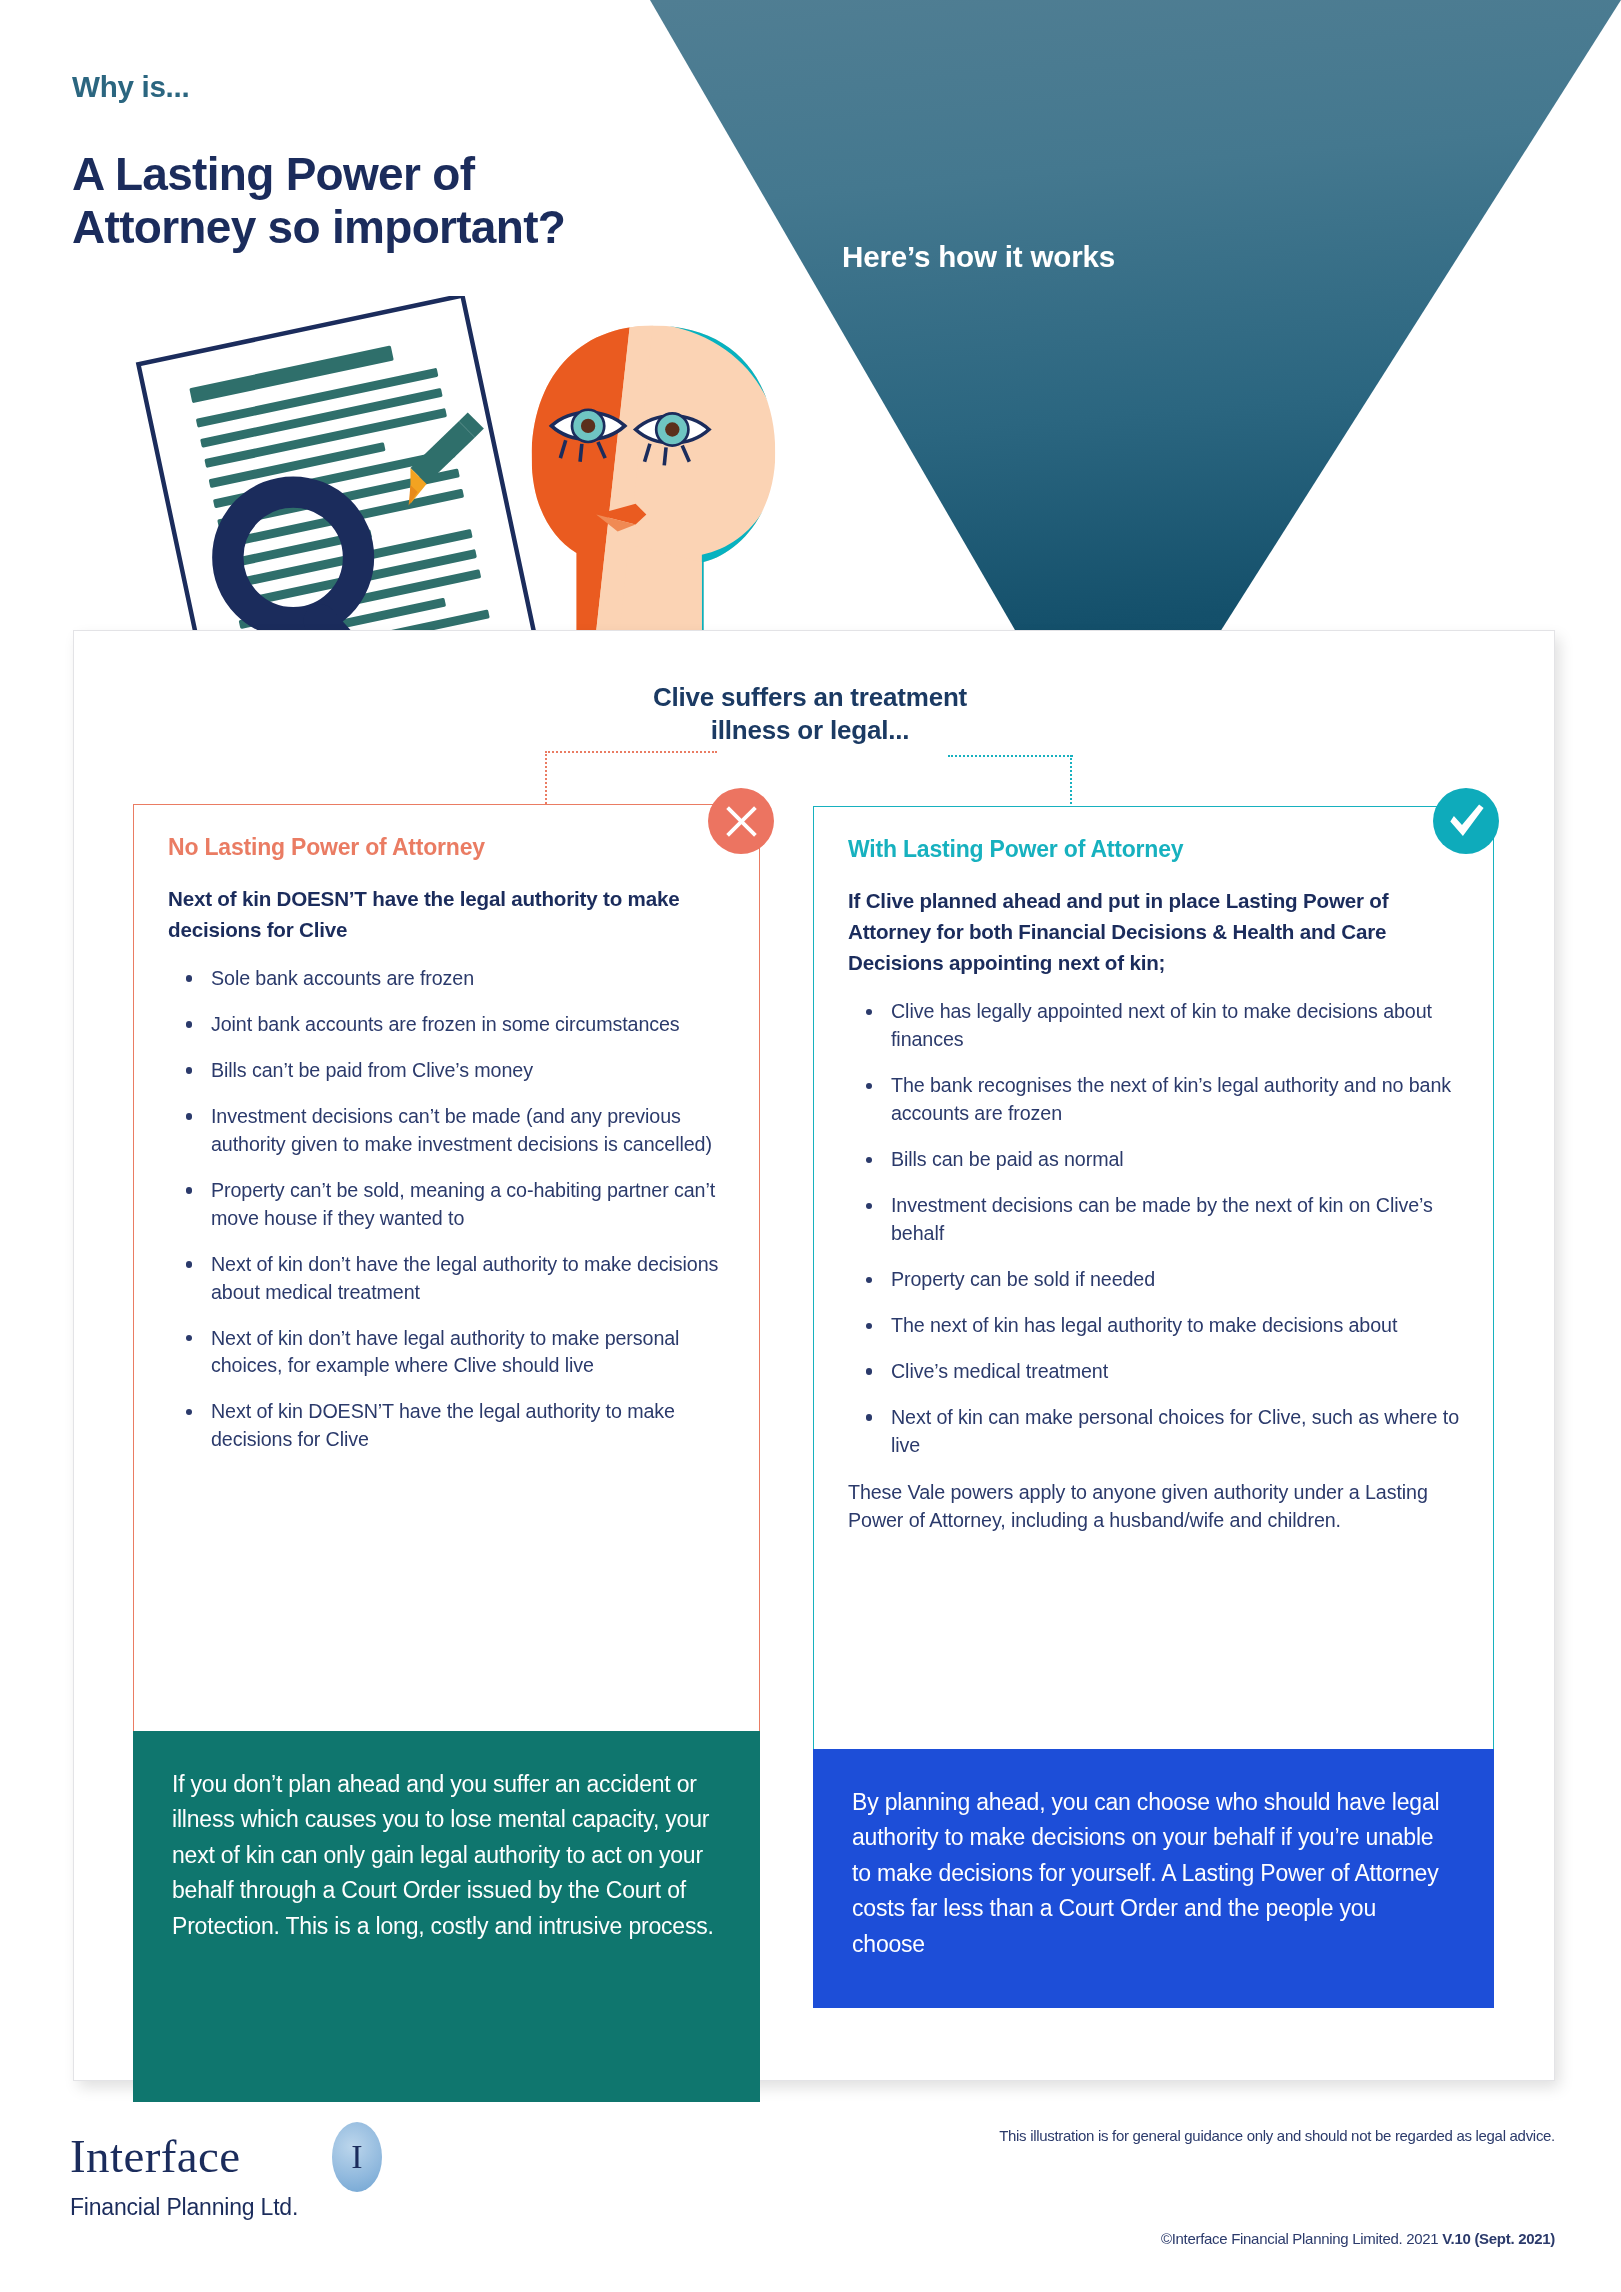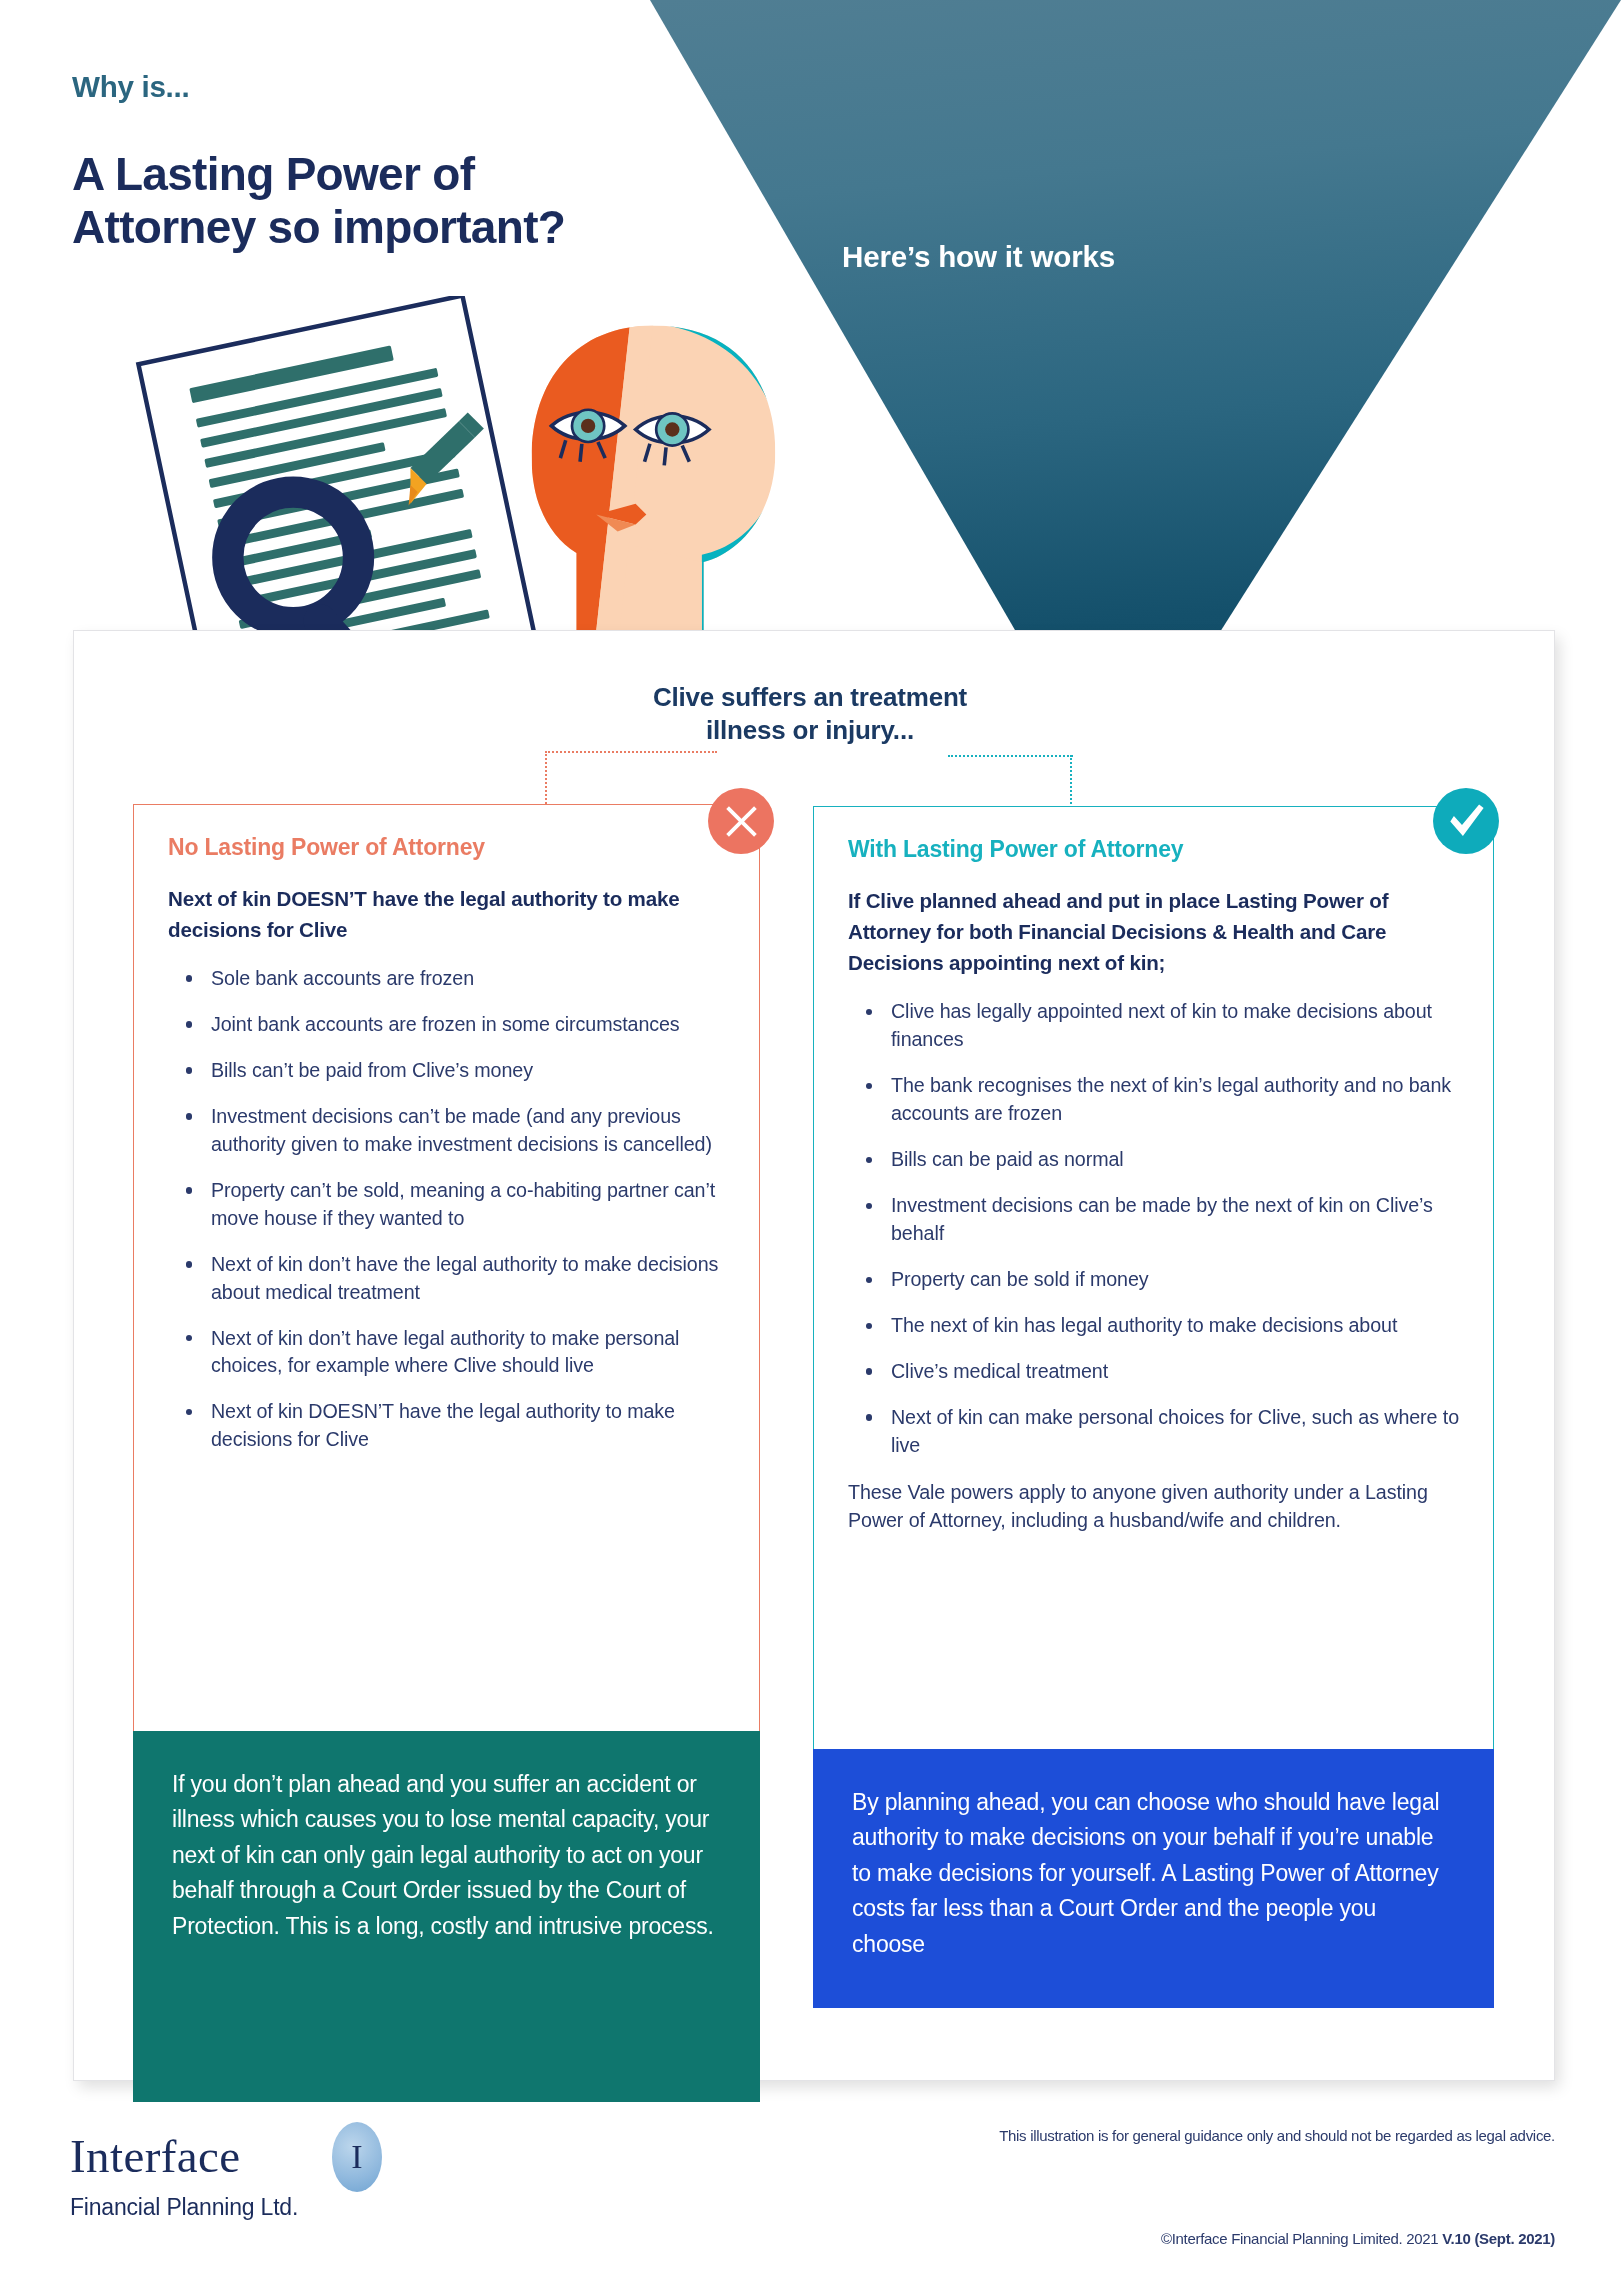"illness or injury..." span { text: injury -> legal }
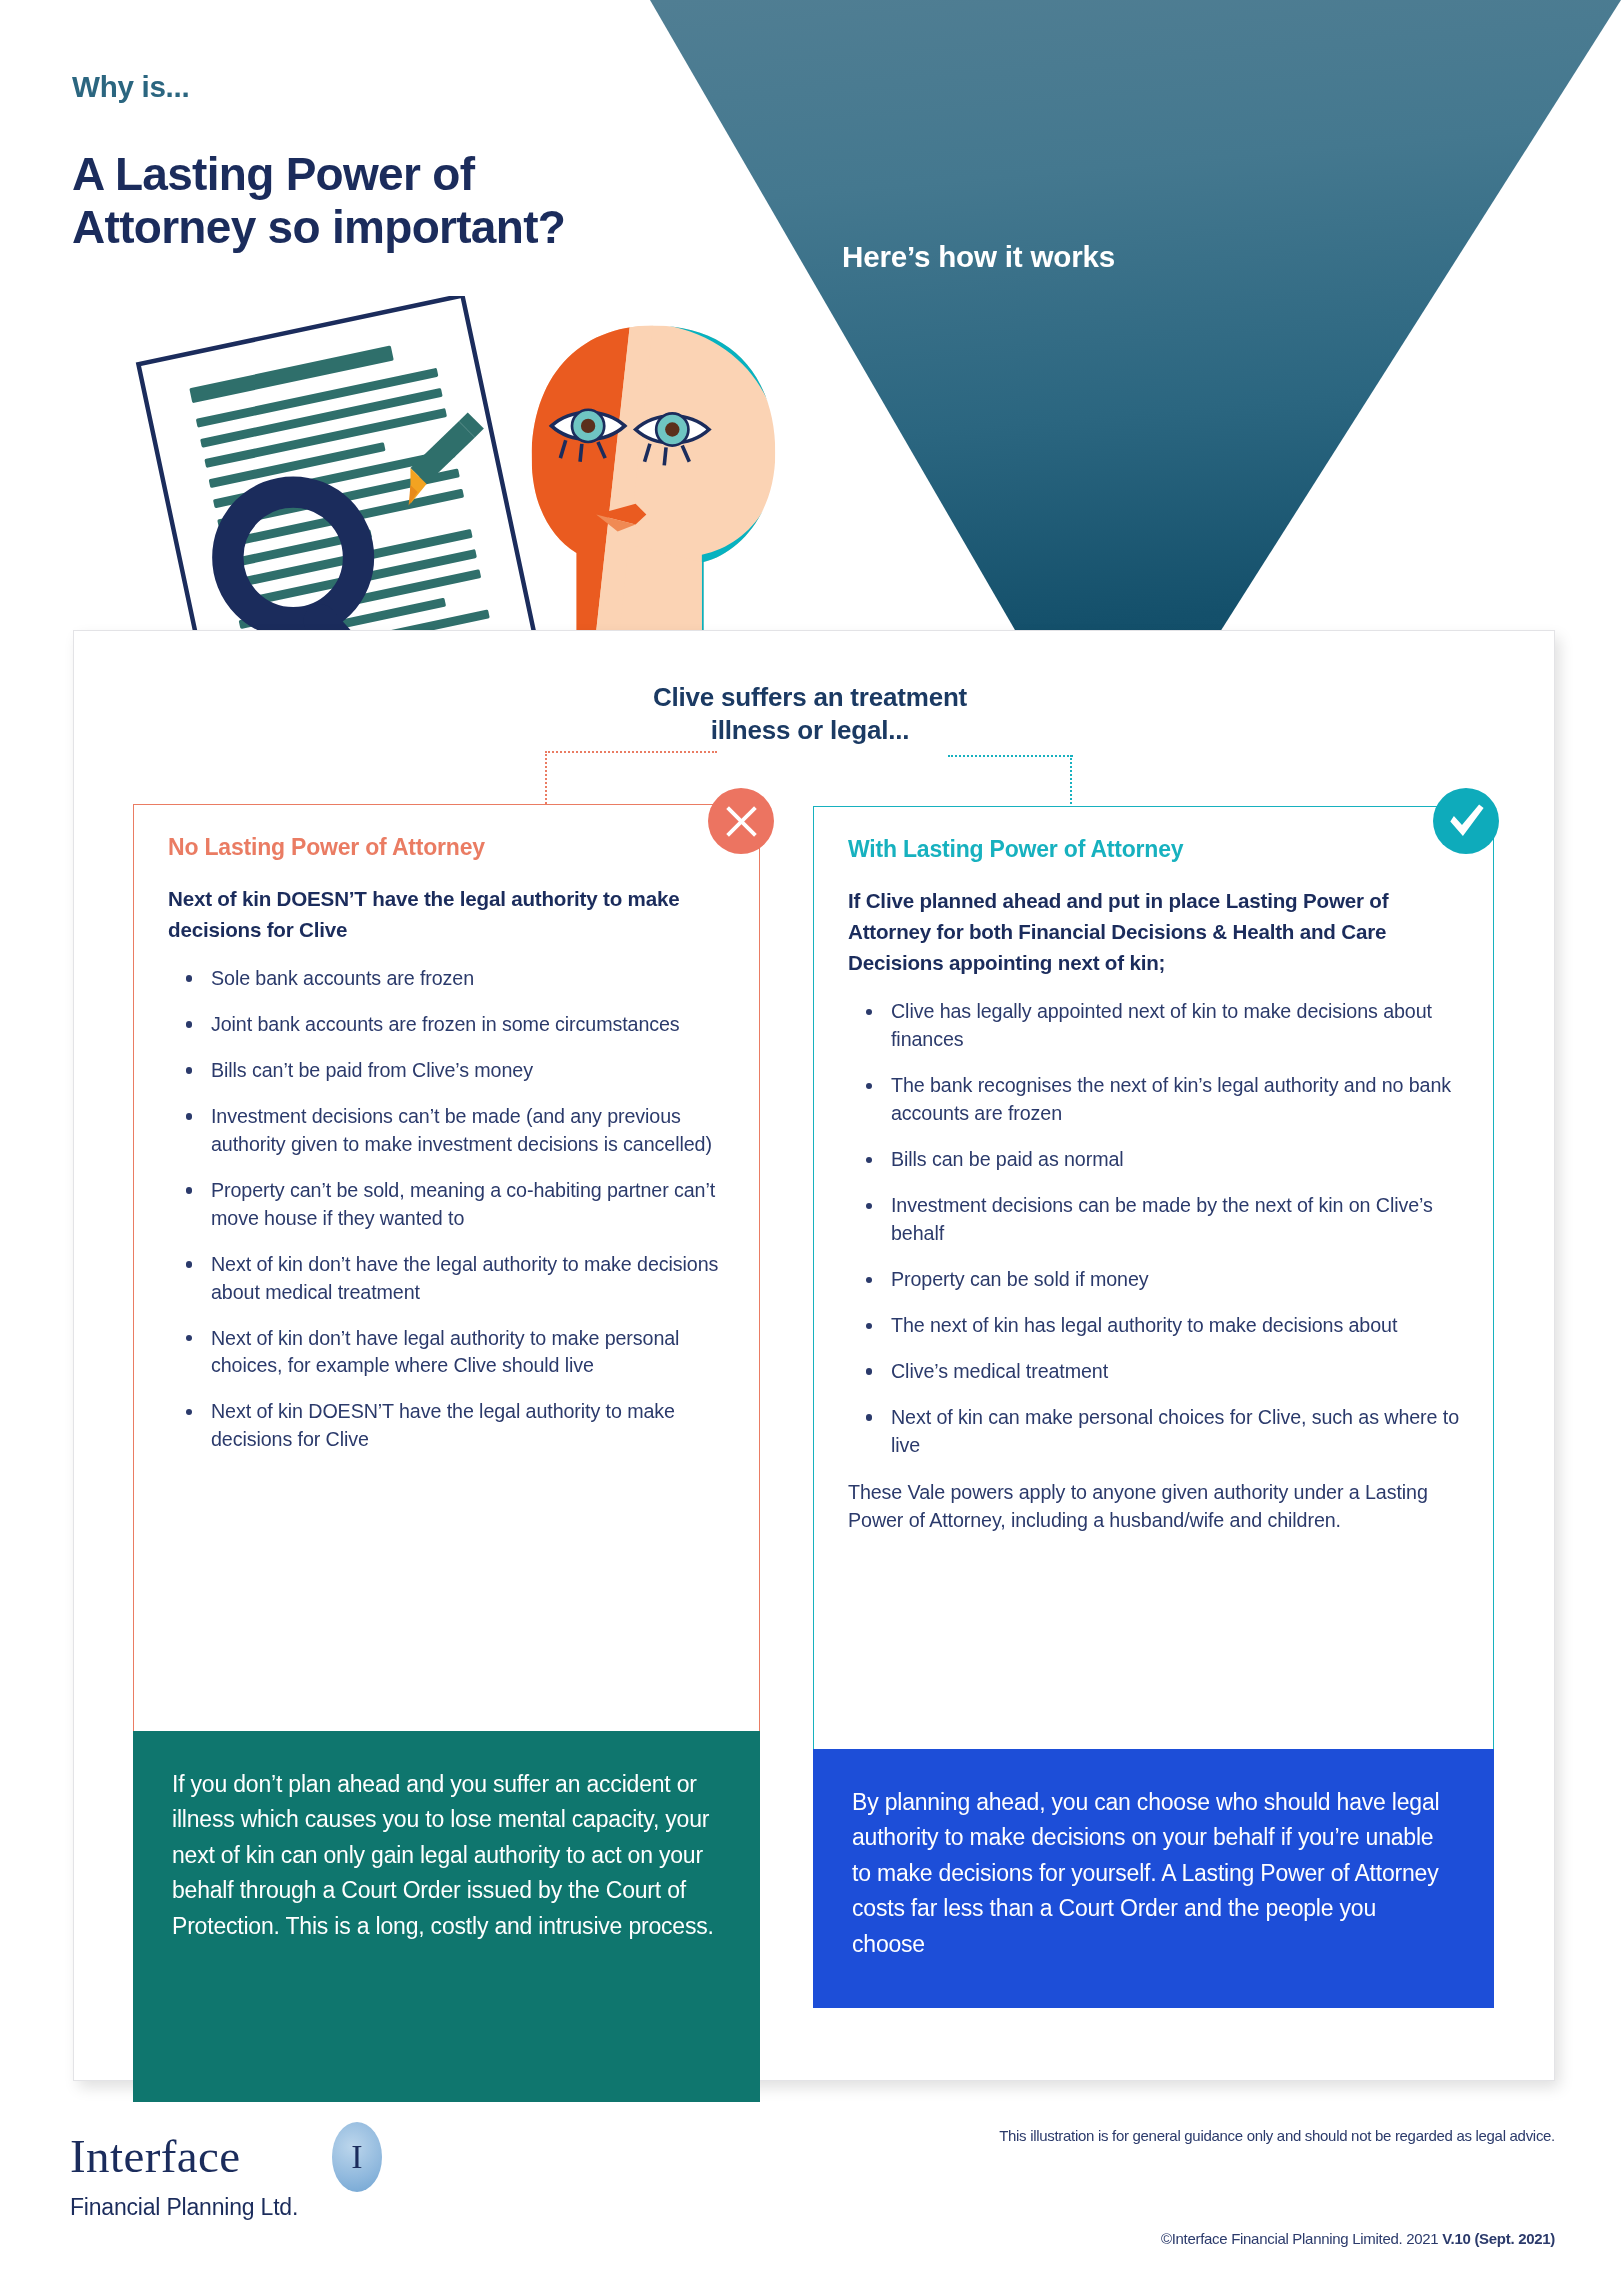"Property can be sold if" li { text: money -> needed }
